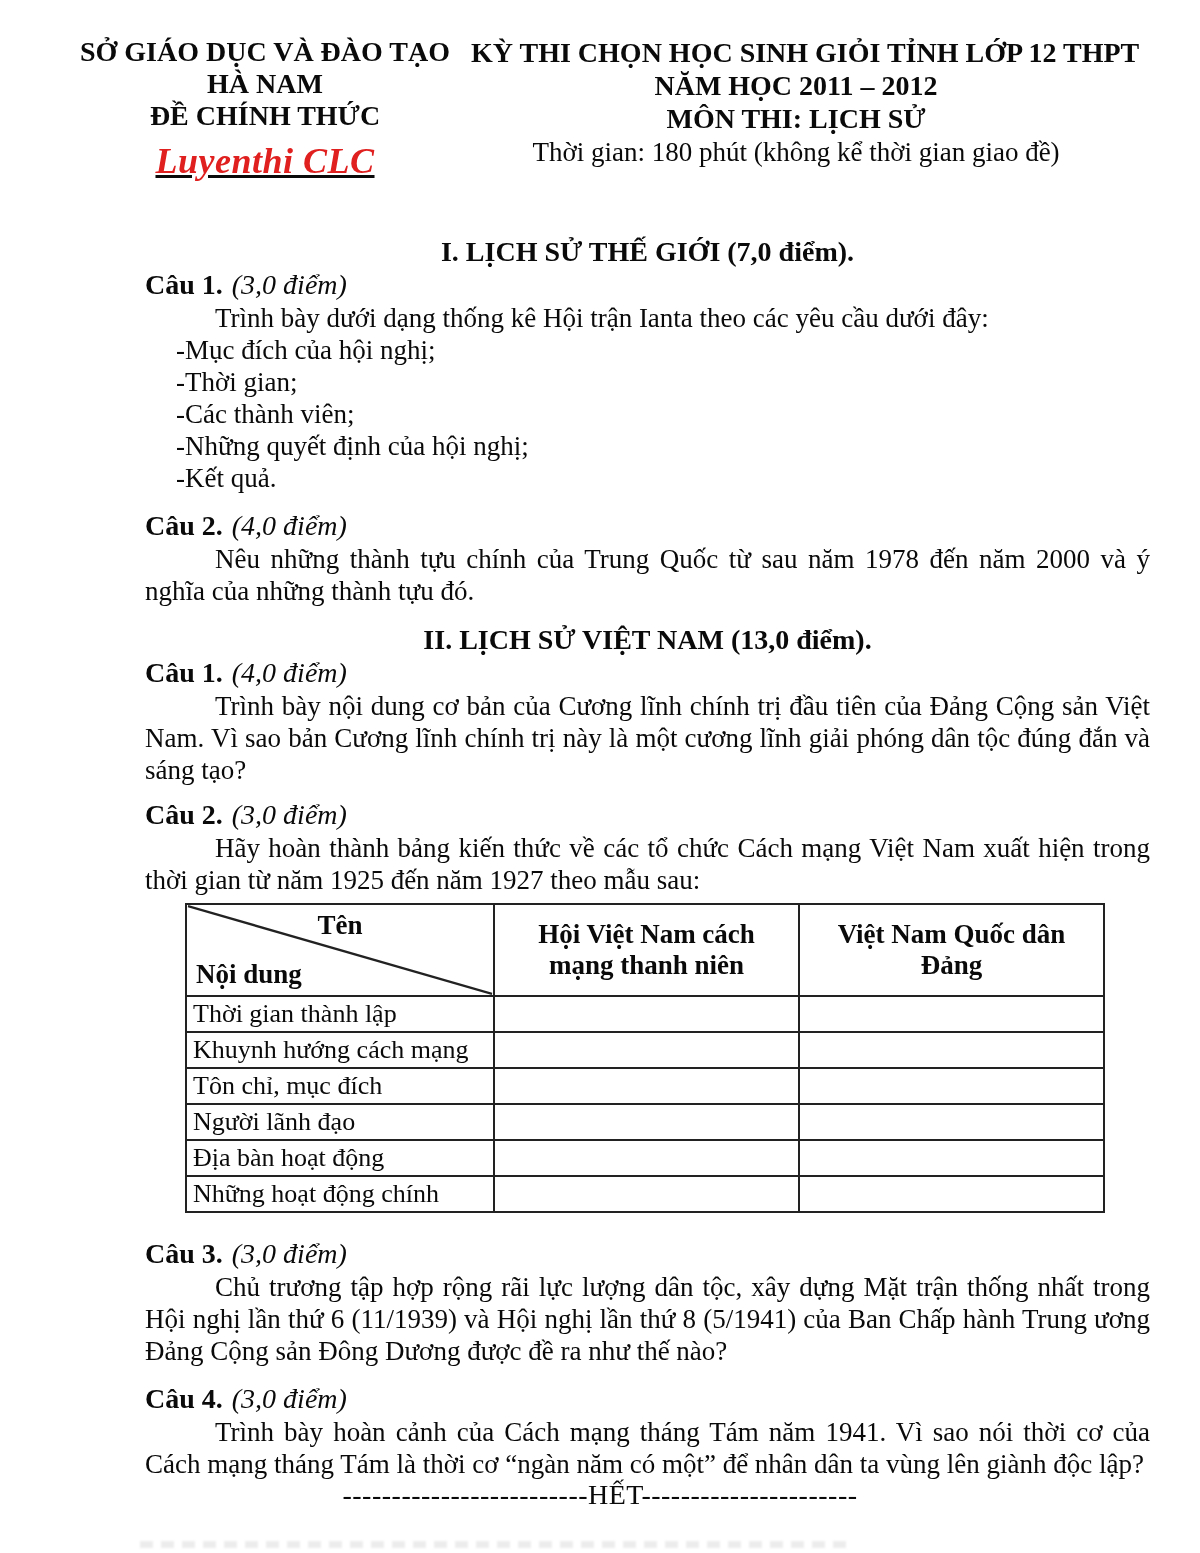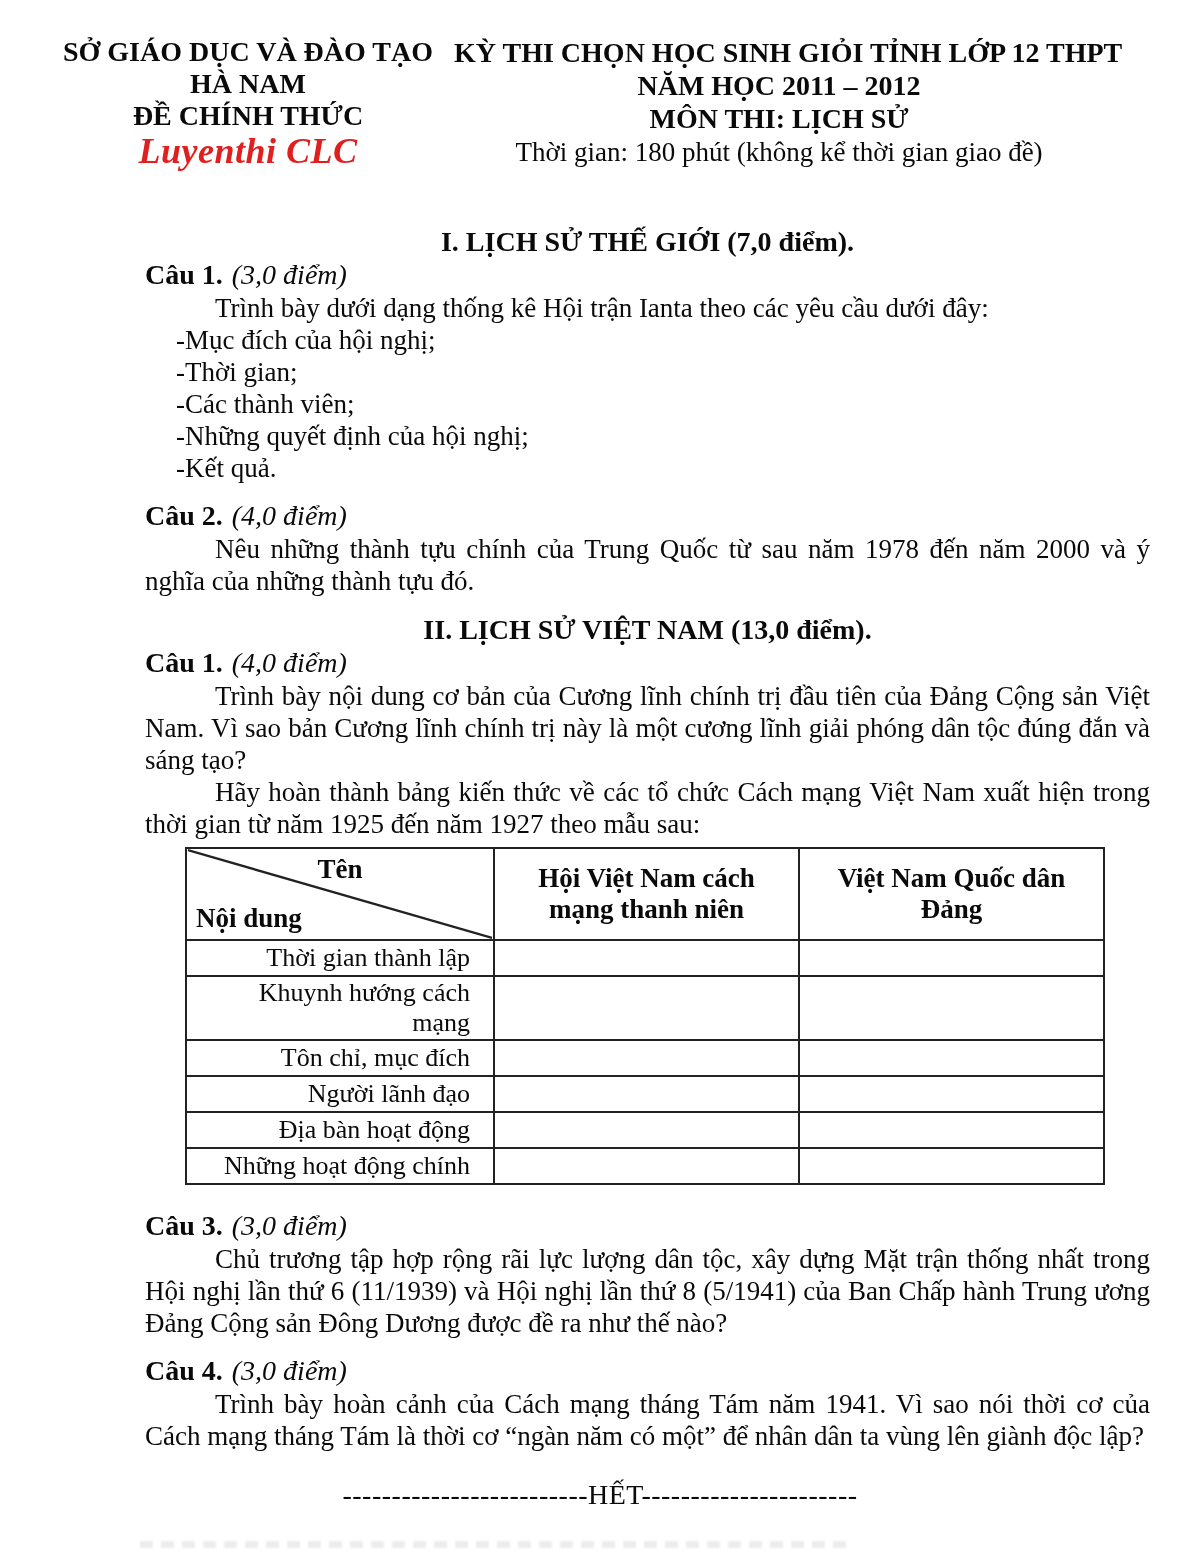"SỞ GIÁO DỤC VÀ ĐÀO" .header { padding: 36px 20px 0 48px -> 36px 20px 0 65px }
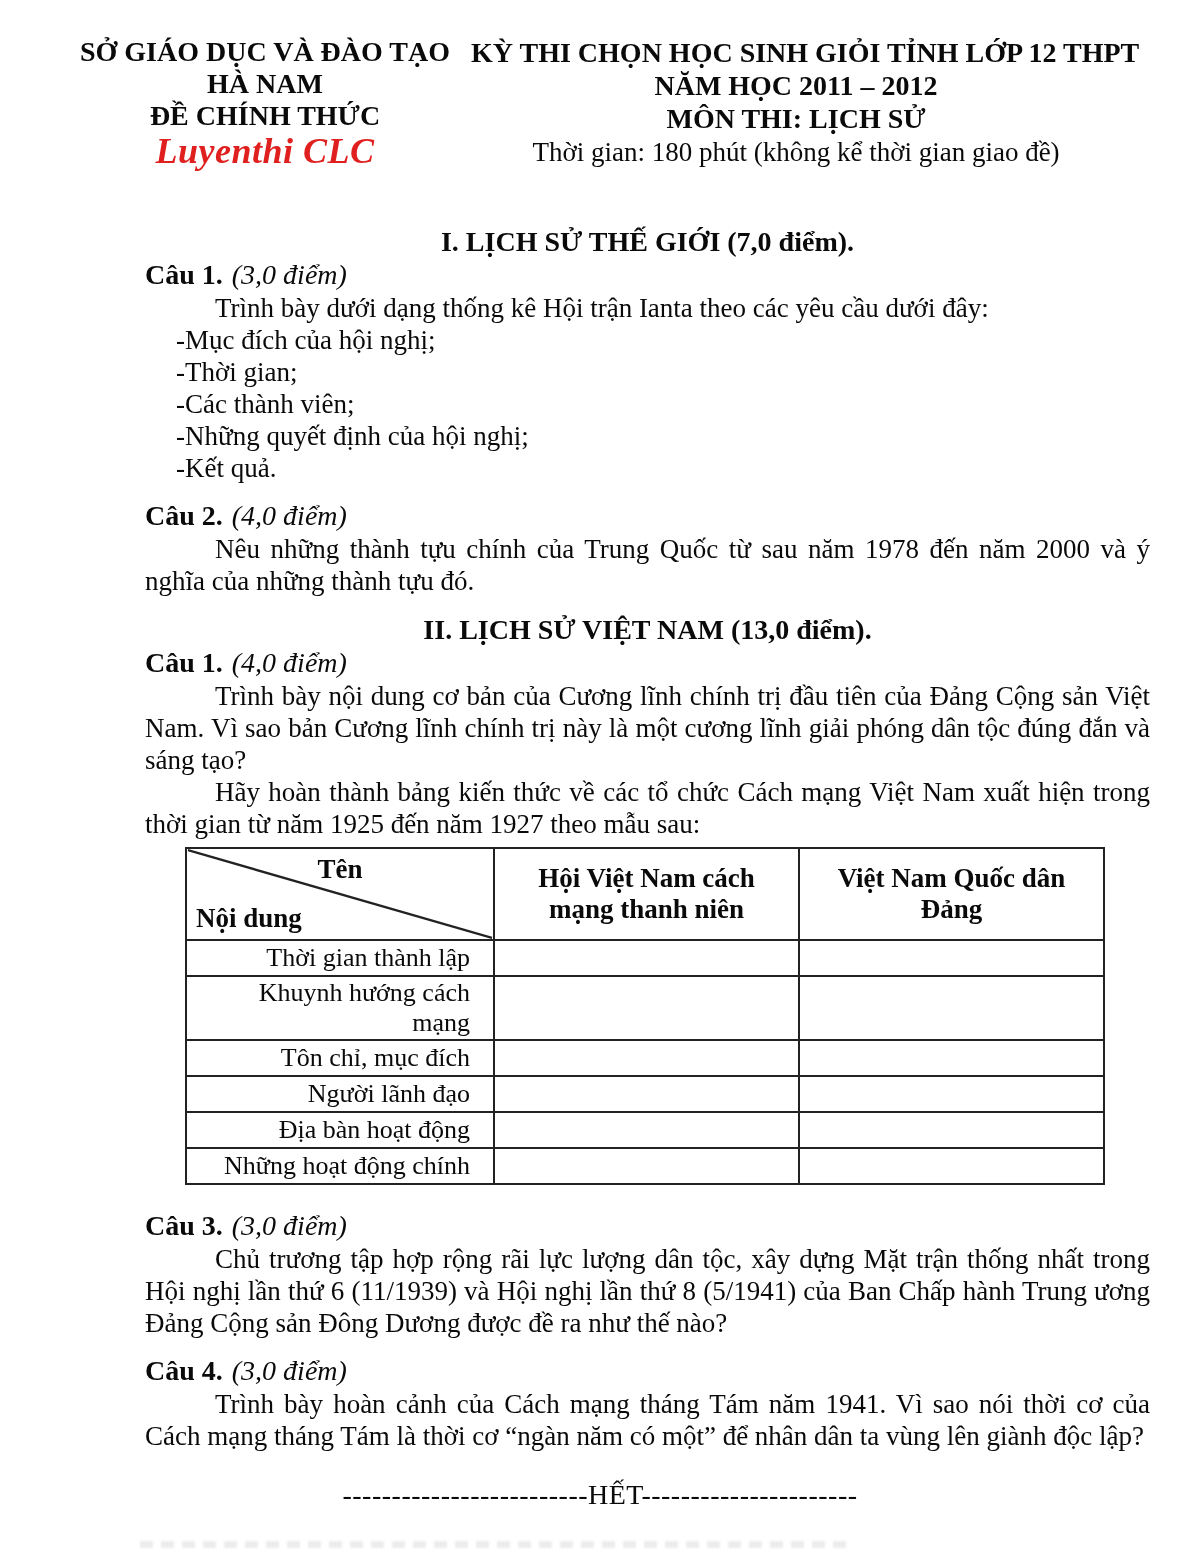"Luyenthi CLC" .logo-block { margin-top: 1px -> 11px; text-decoration: none -> underline }
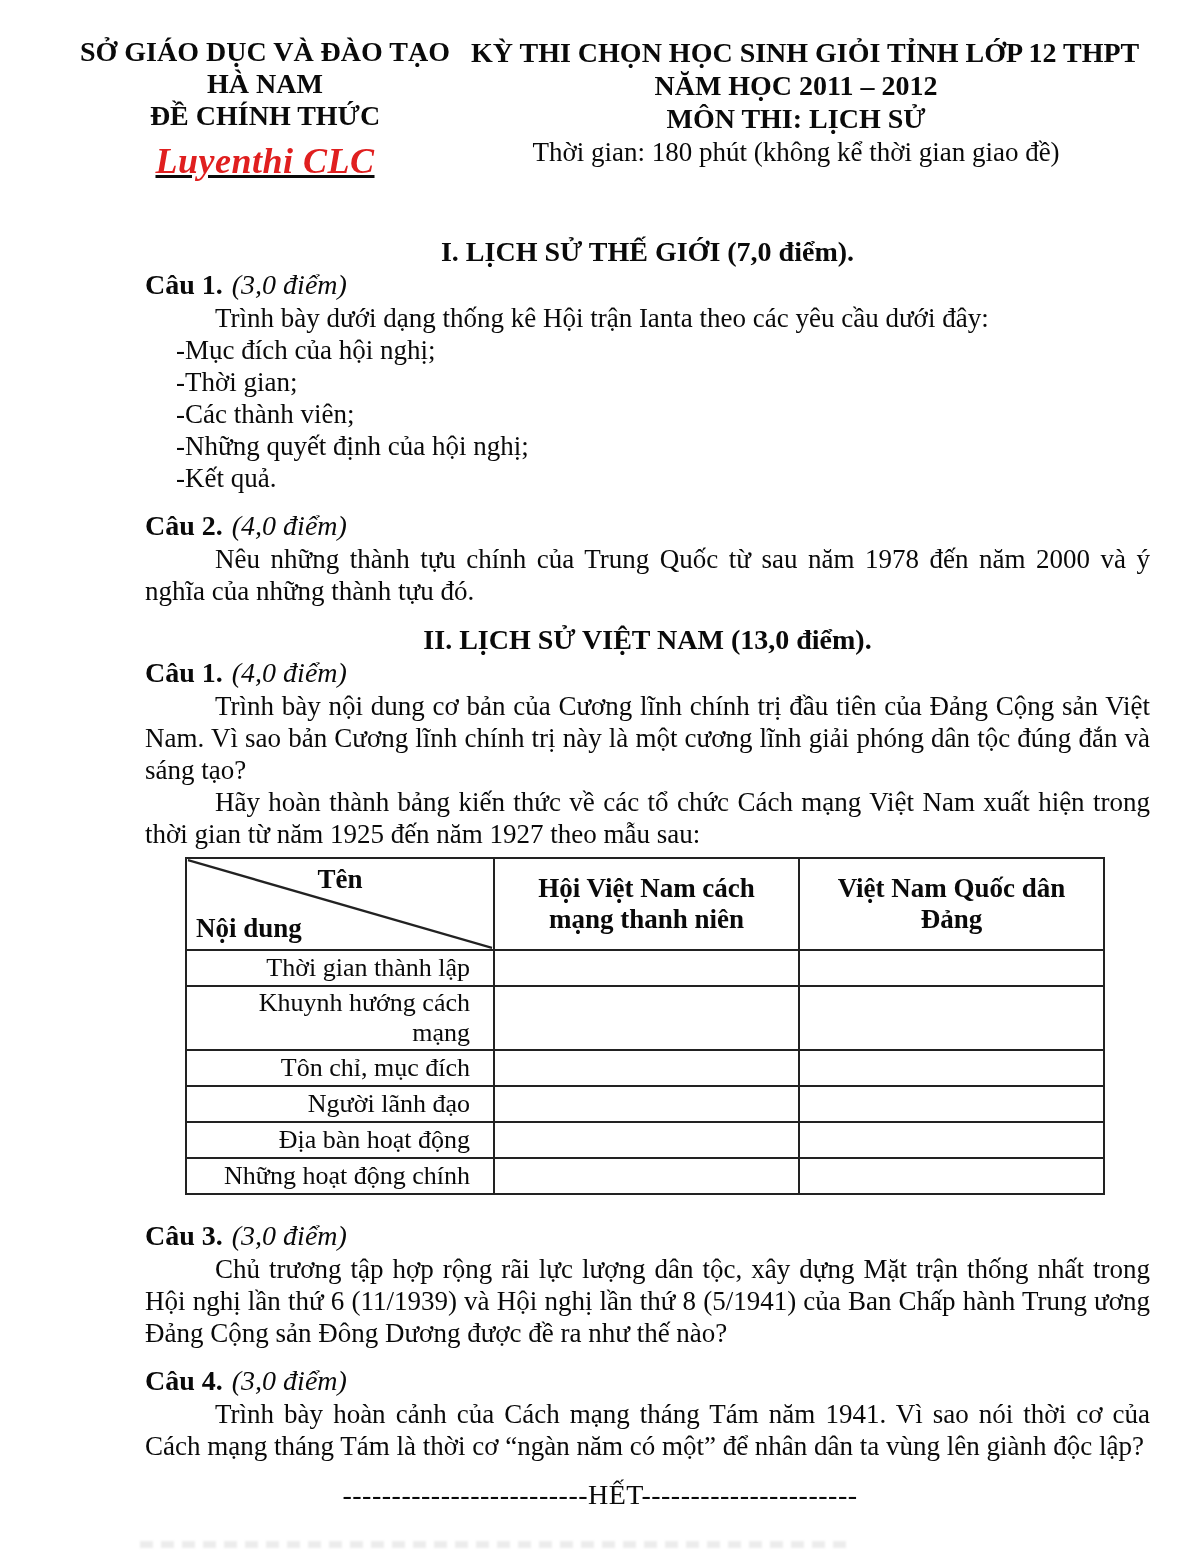"Câu 2. (3,0 điểm)" div.q-label { html: none -> <div> <span>Câu 2.</span><span>(3,0 điểm)</span> </div> }
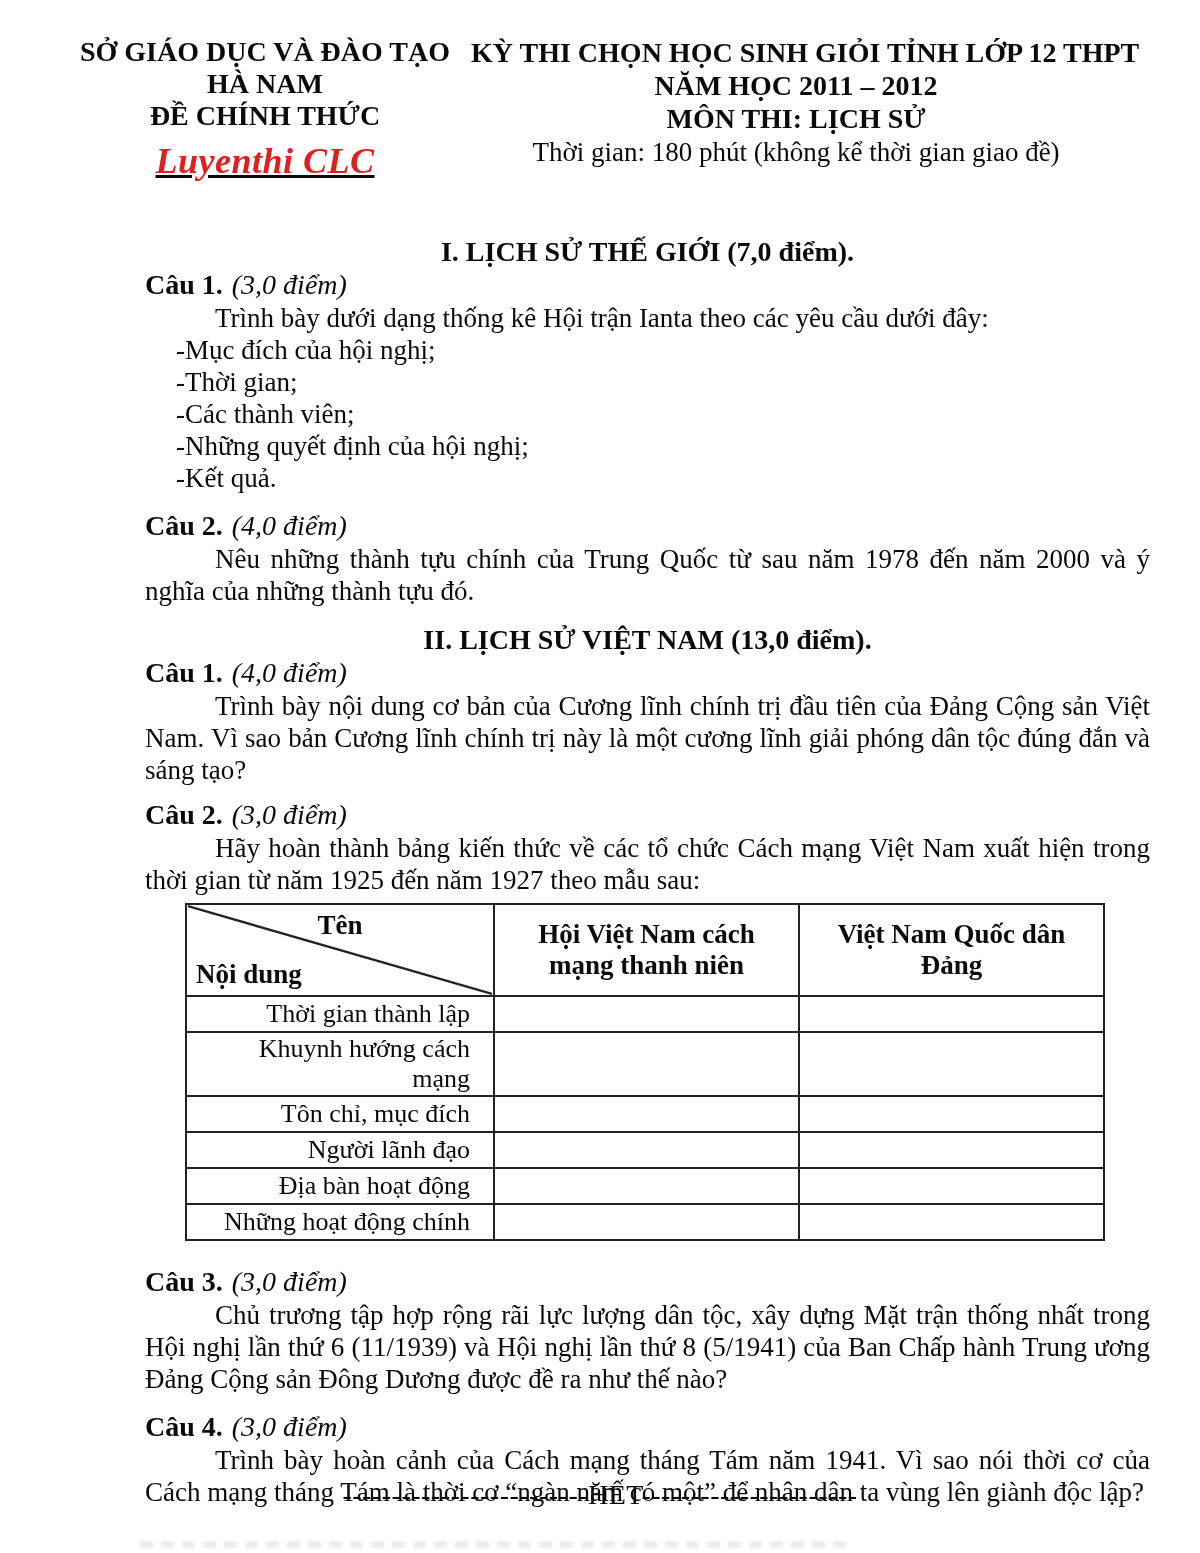"Thời gian thành lập" .kb-table td.row-label { padding: 1px 23px -> 1px 6px; text-align: right -> left }
